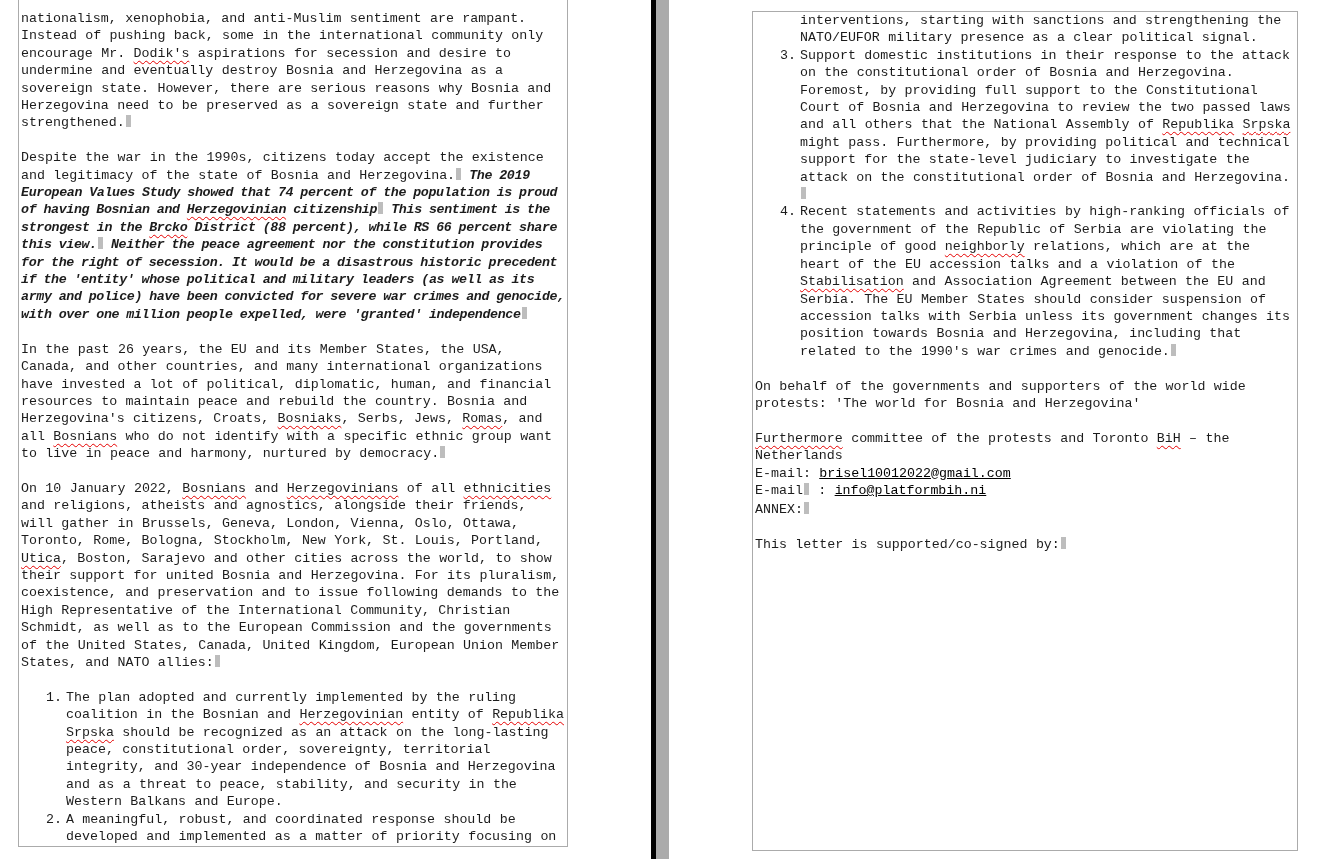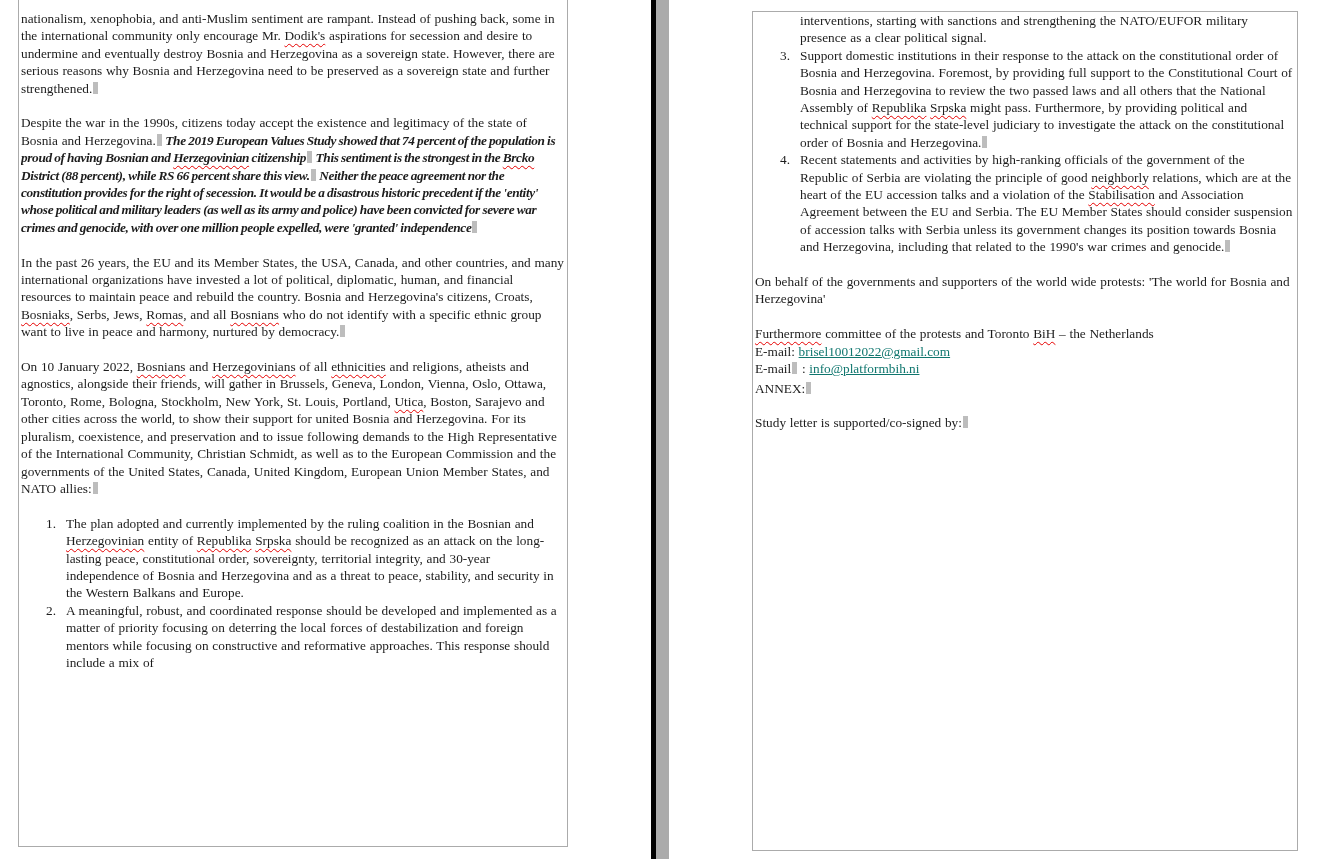"nationalism, xenophobia, and anti-Muslim" .screen { font-family: Liberation Serif, serif -> Liberation Mono, monospace }
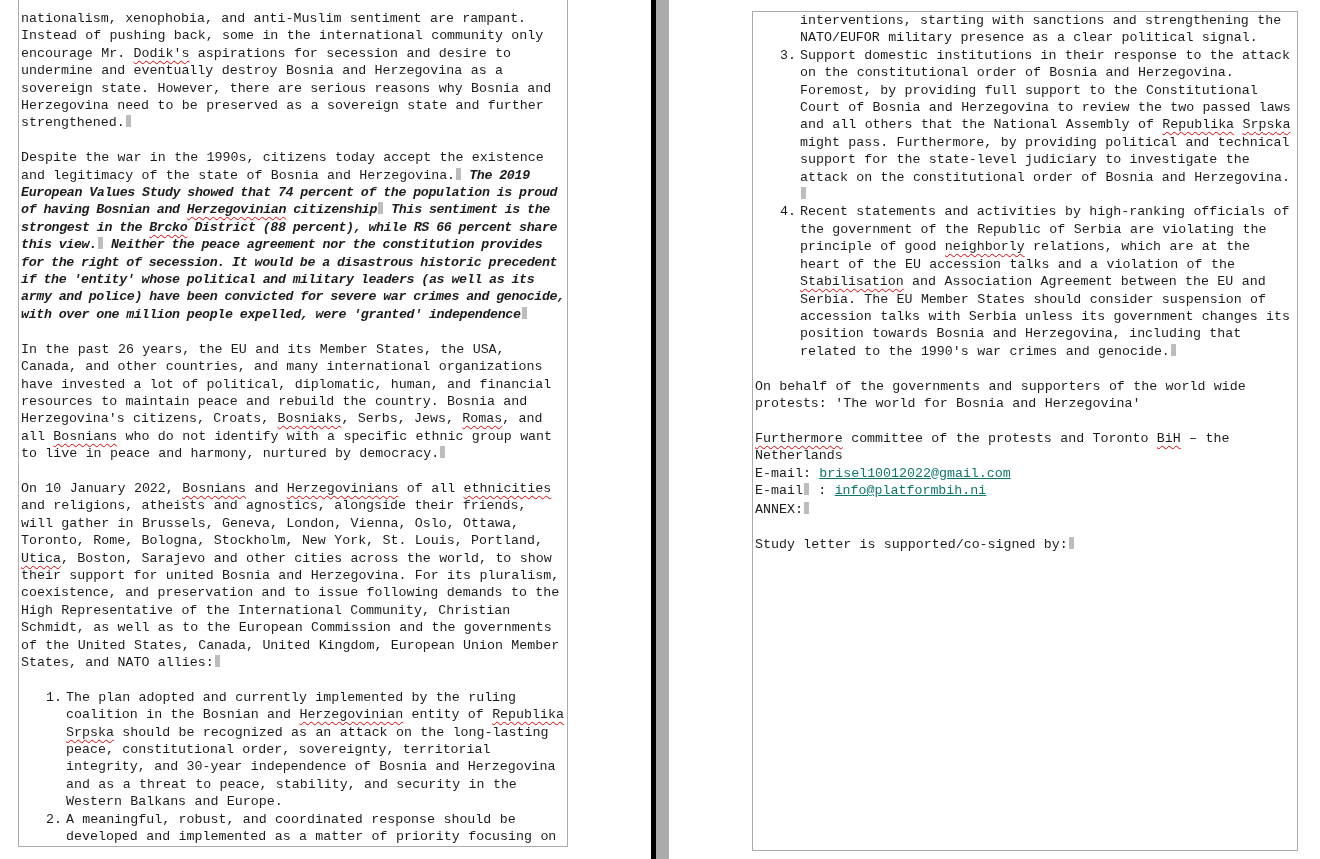"brisel10012022@gmail.com" .link { color: #0f766e -> #000000 }
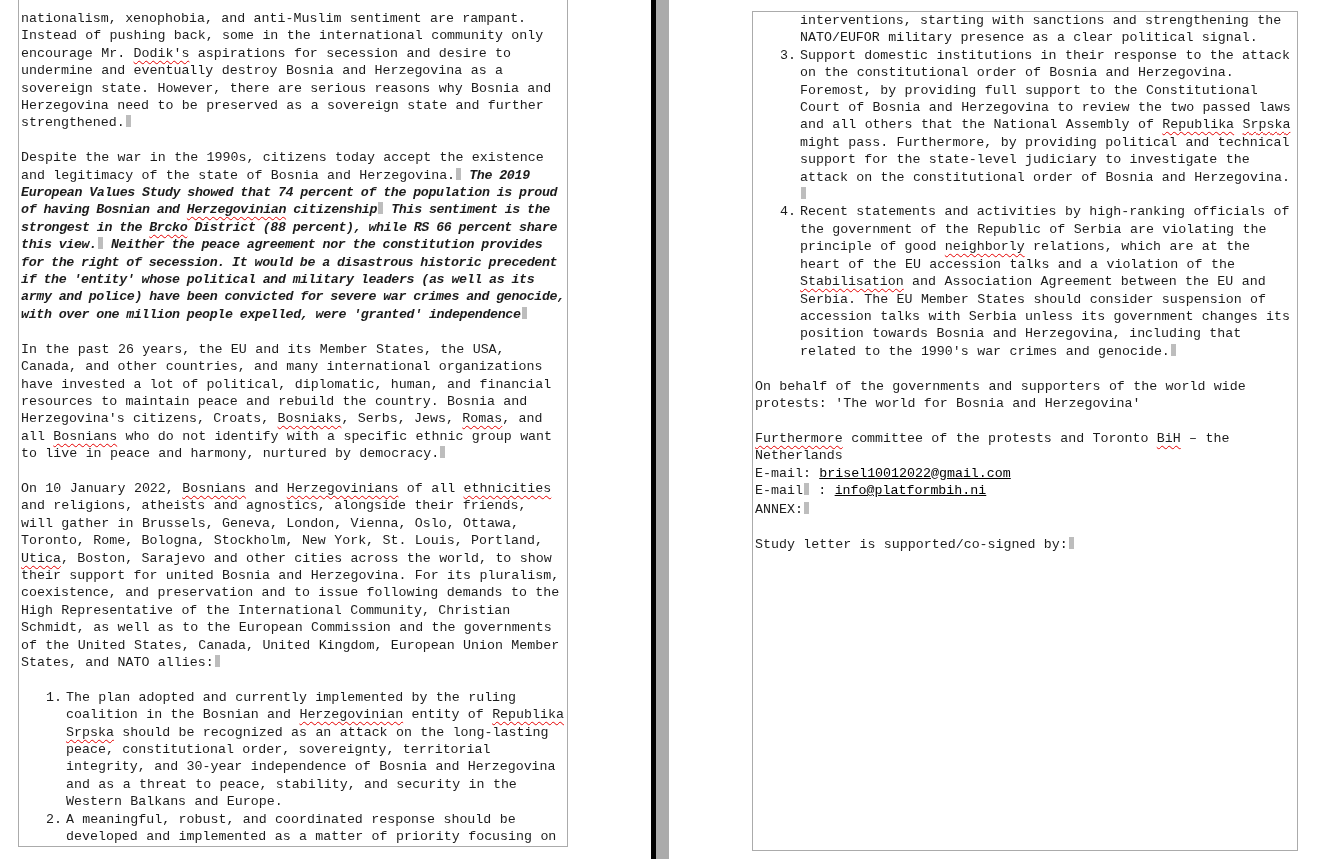"Study letter is supported/co-signed by:" span { text: Study -> This }
